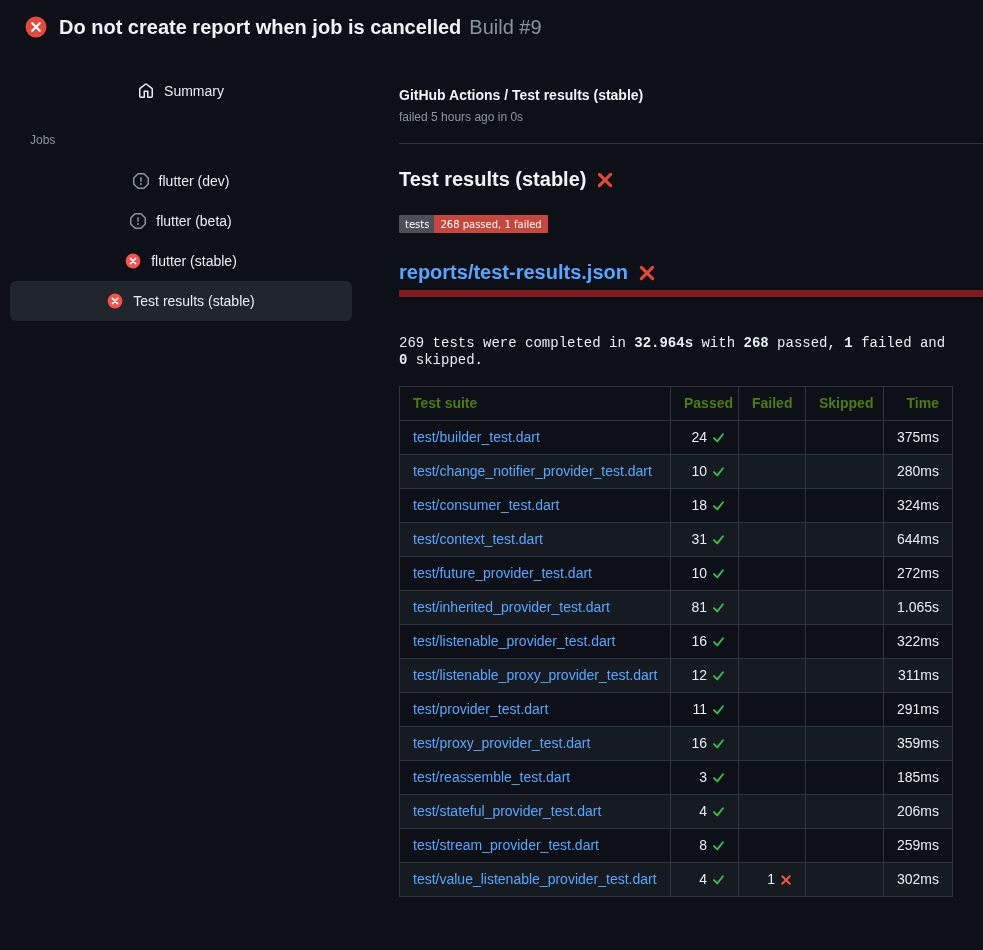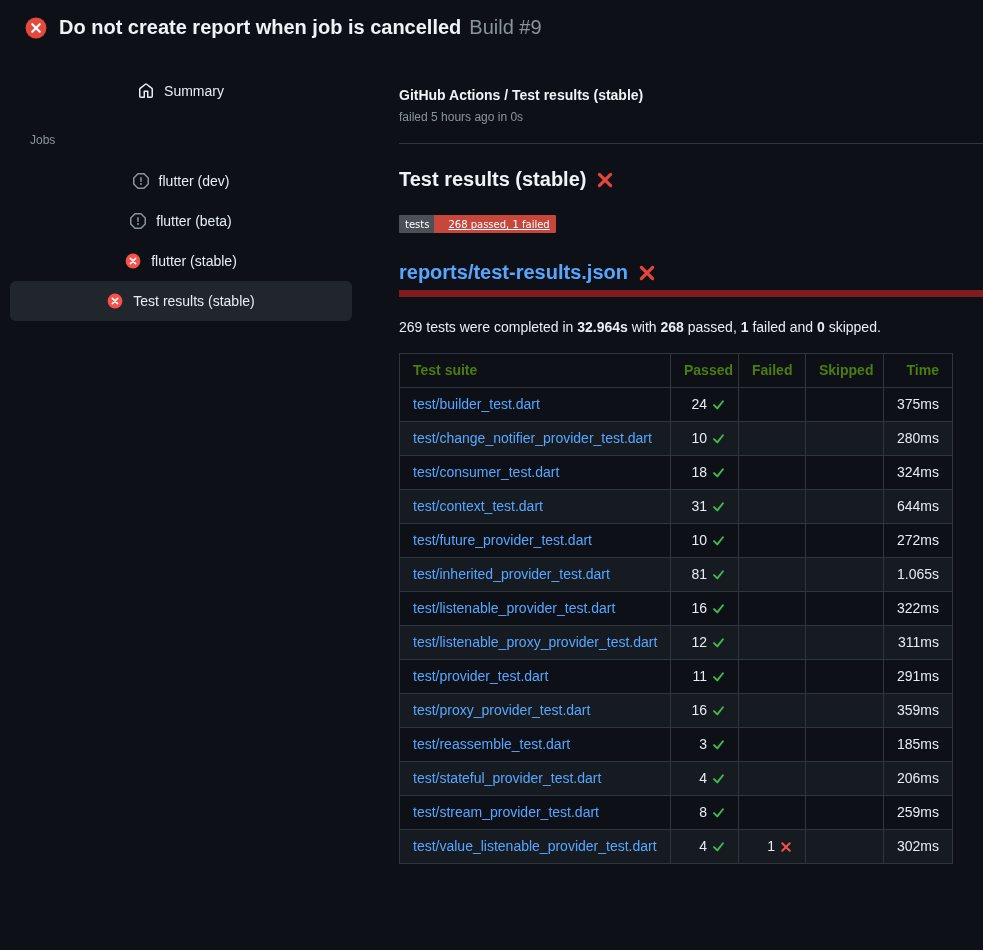"Do not create report when" .app-header { align-items: center -> none }
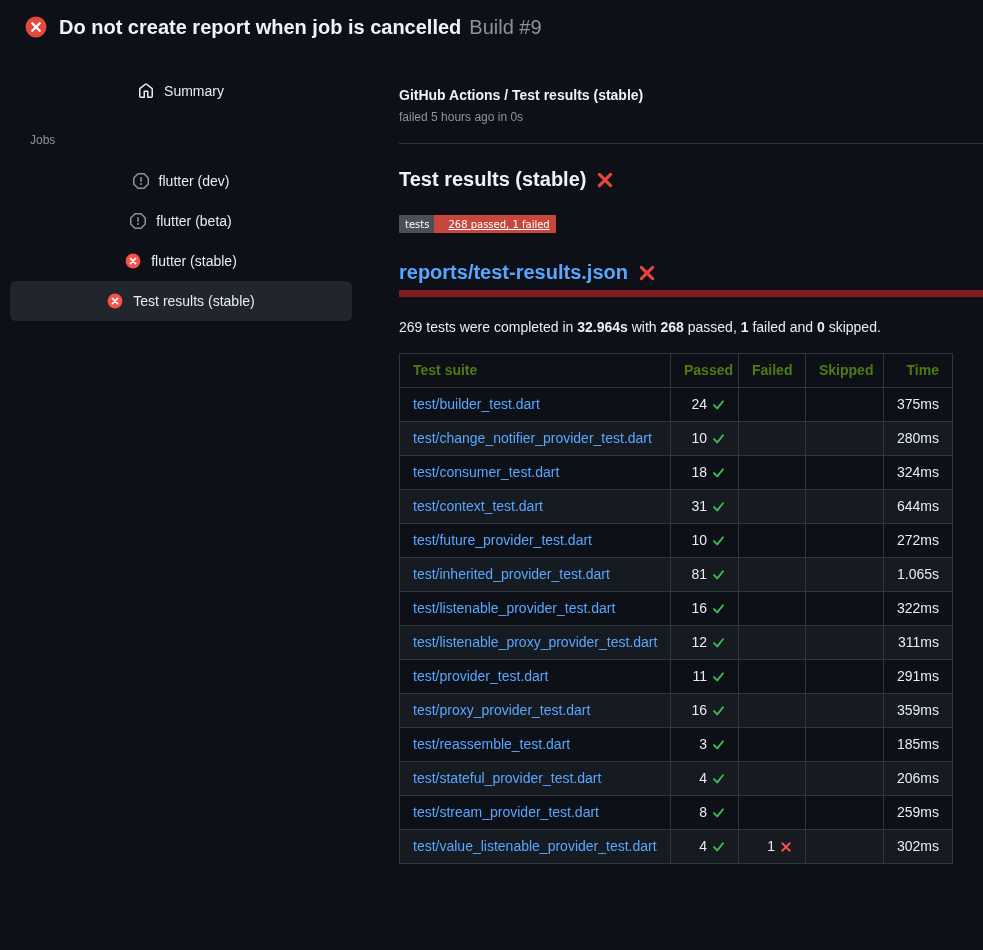"268 passed, 1 failed" .badge-value { padding: 4px 6px 3px 14px -> 4px 6px 3px 6px; text-decoration: underline -> none }
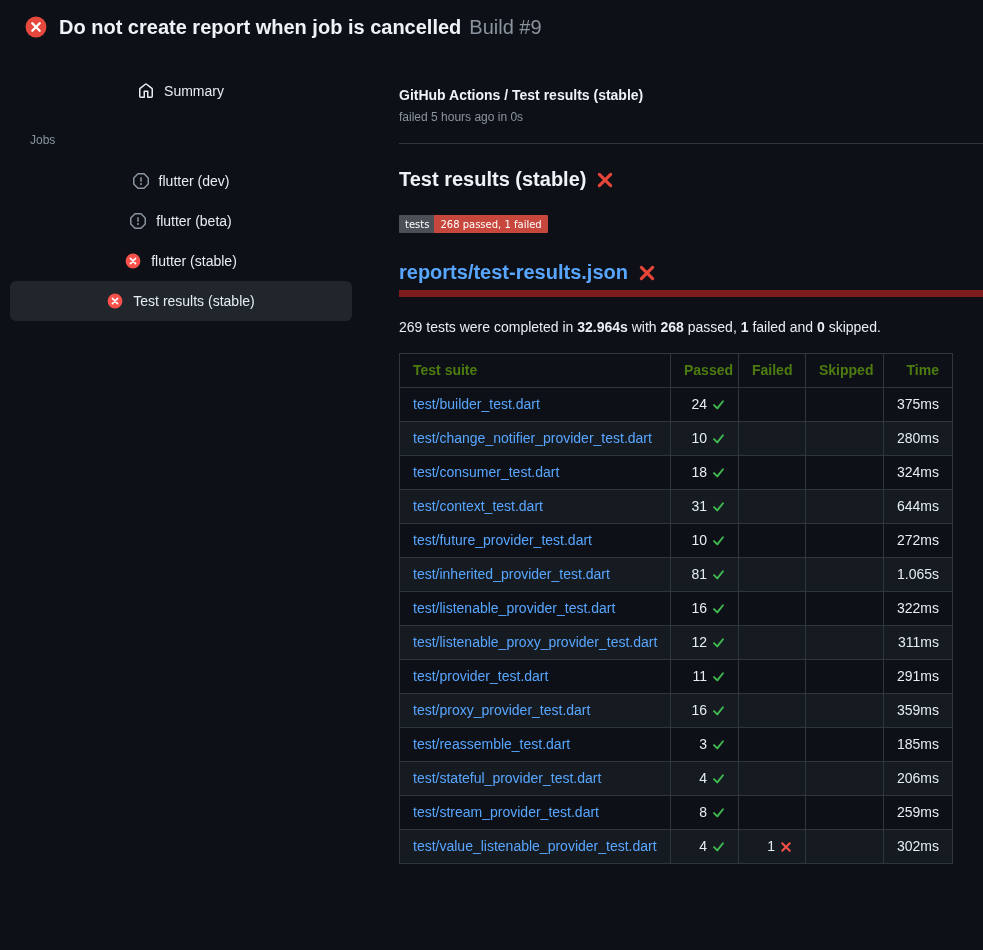"269 tests were completed in" .summary-line { font-family: none -> Liberation Mono, monospace; margin-top: 22px -> 38px }
